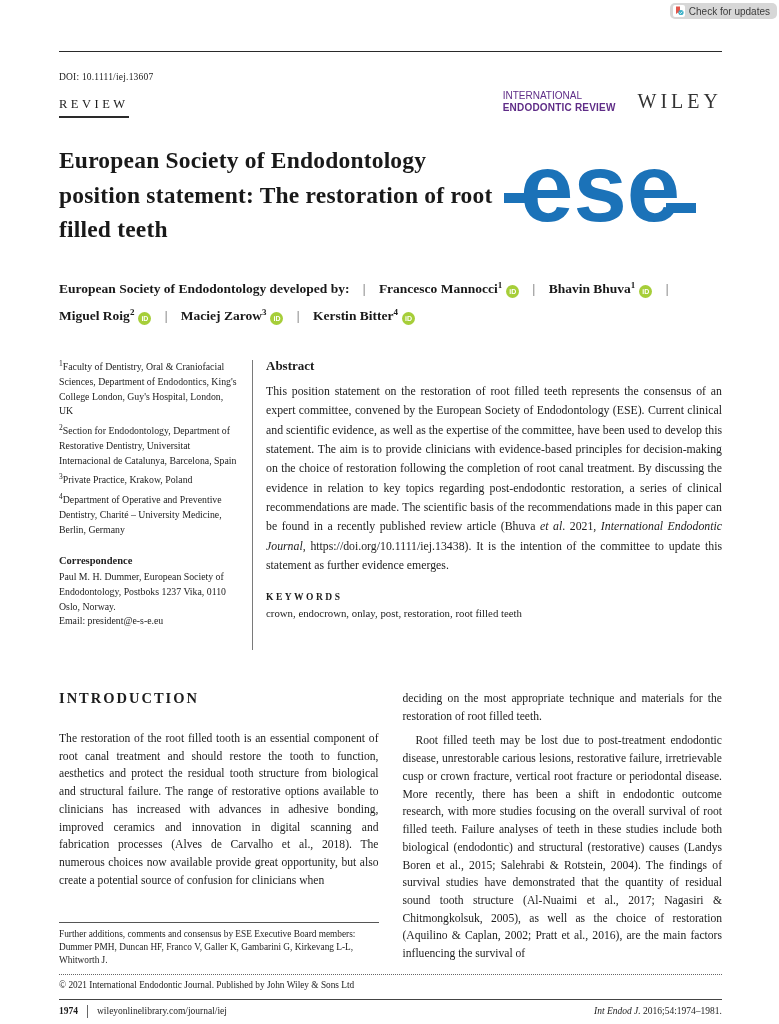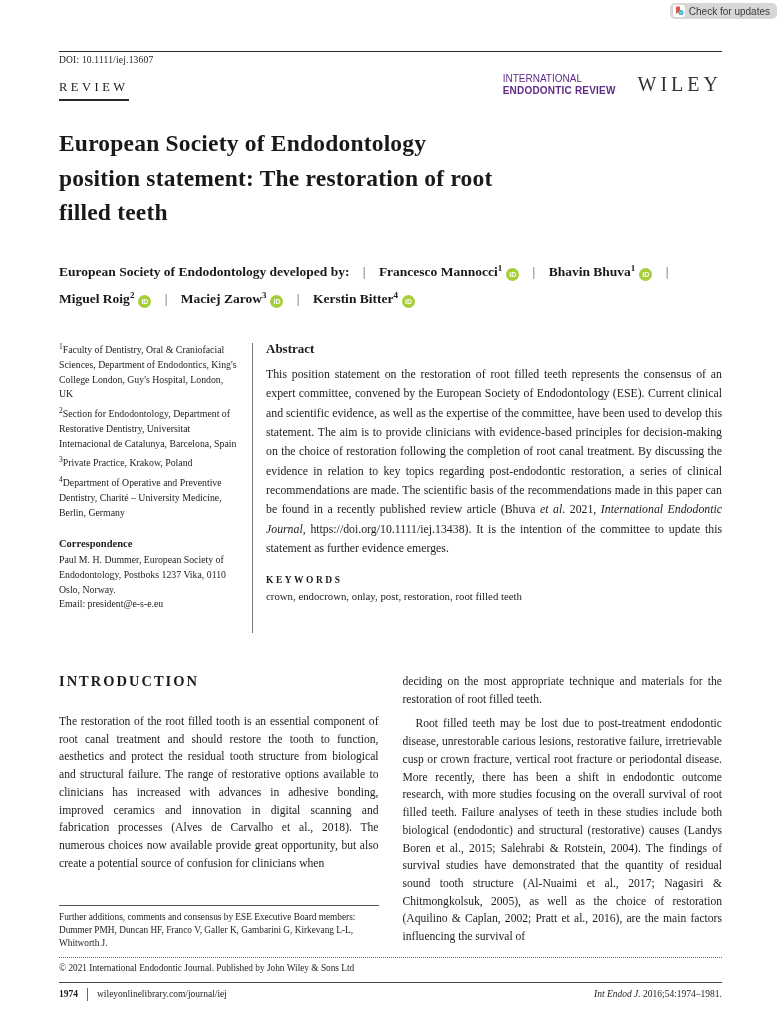"DOI: 10.1111/iej.13607" .doi { margin-top: 3px -> 20px }
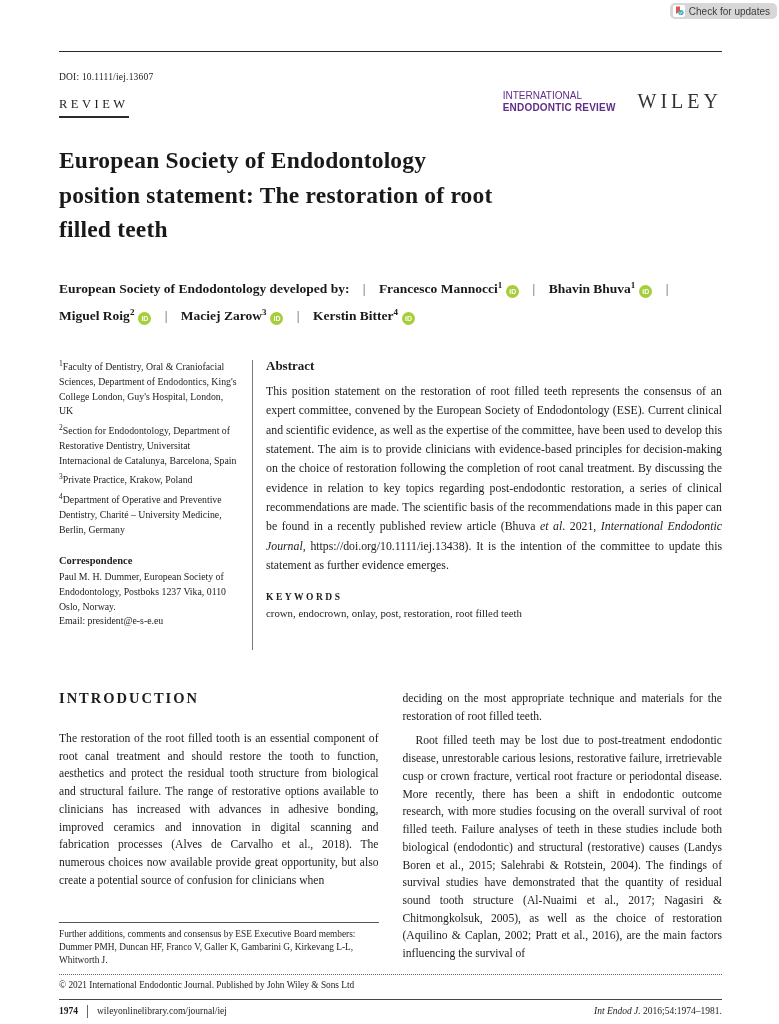"ese" div.ese { html: none -> <div><span></span><span>ese</span><span></span></div> }
